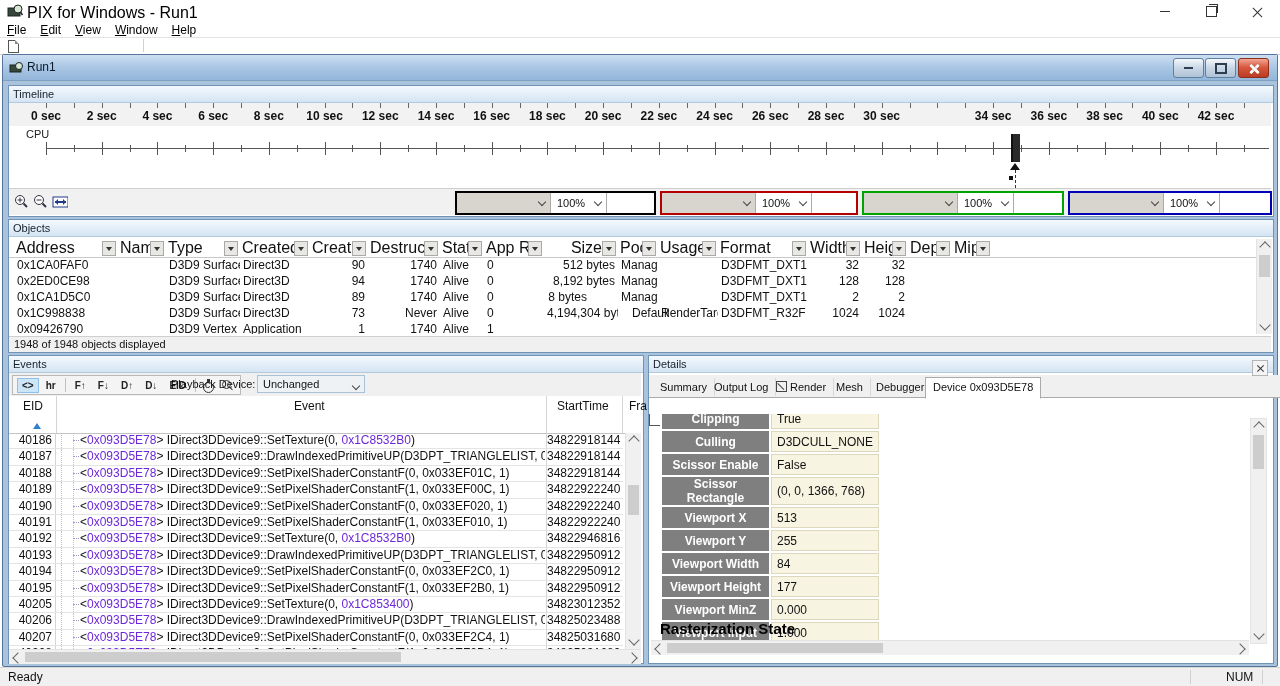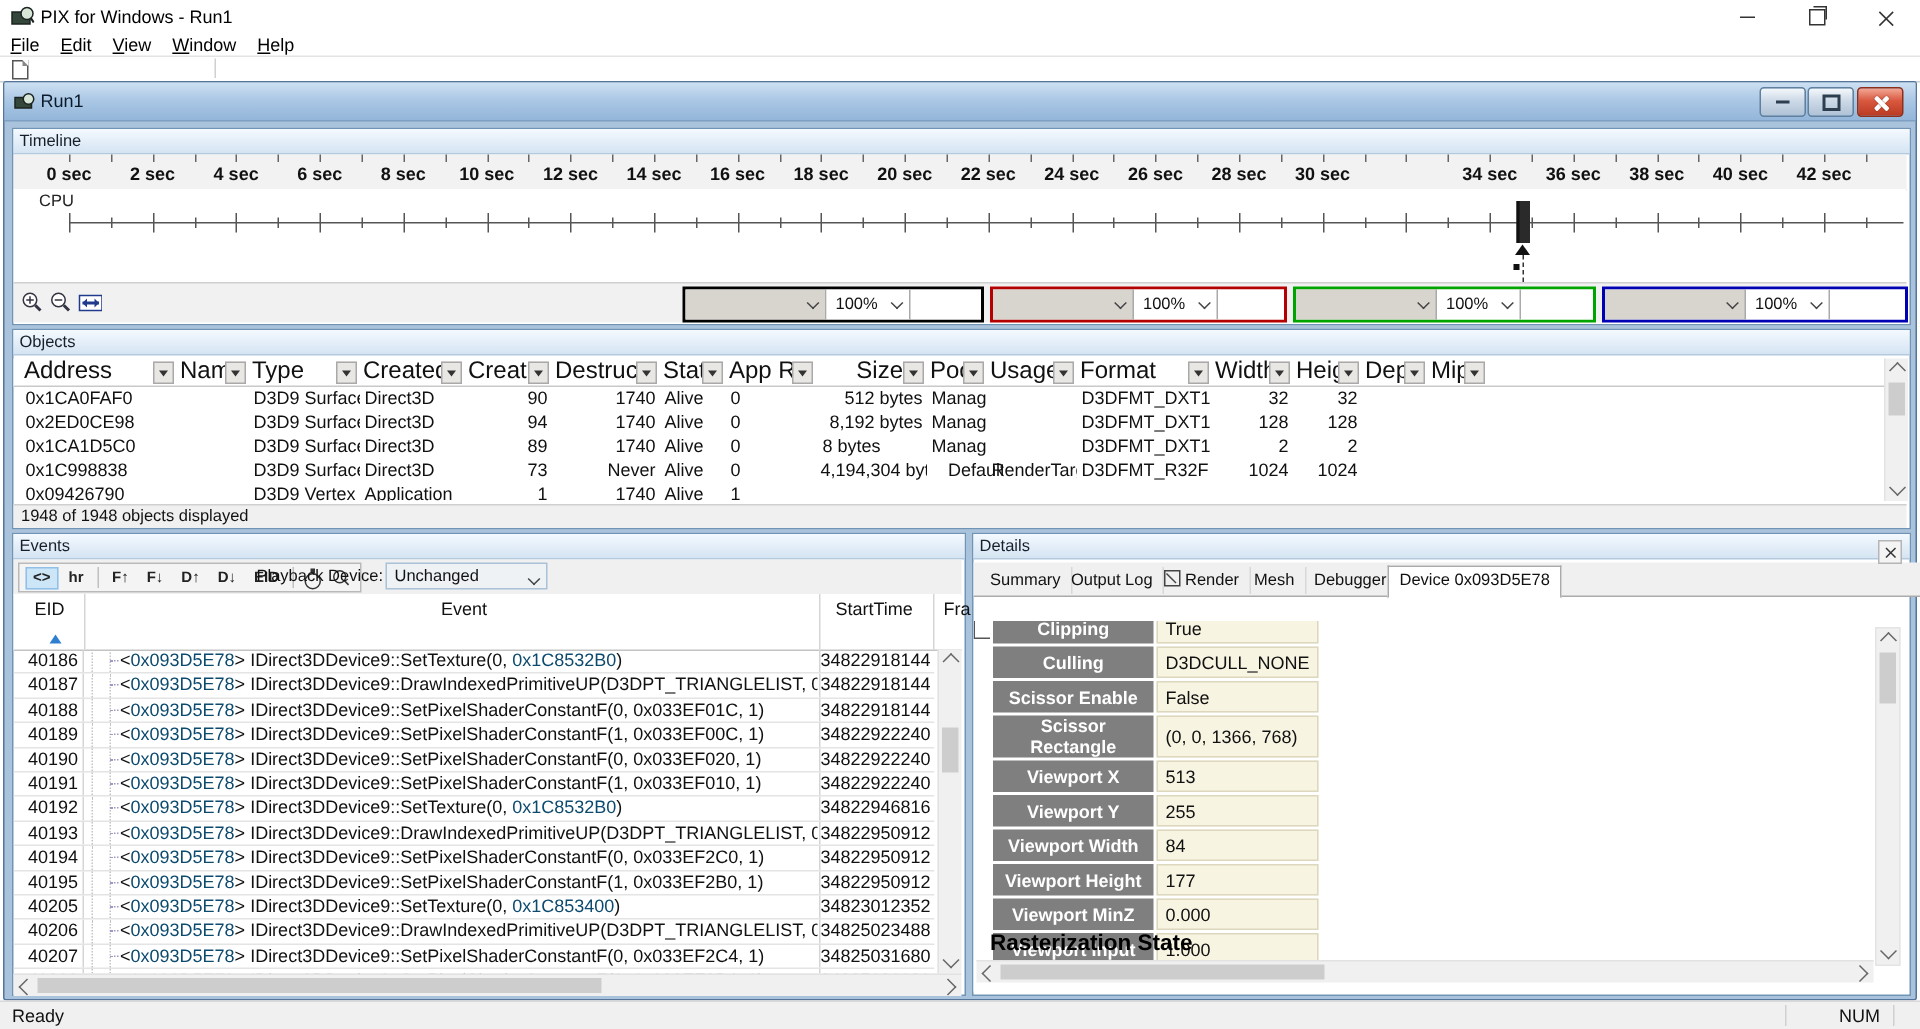"PIX for Windows - Run1" #title-text { font-size: 12px -> 16px }
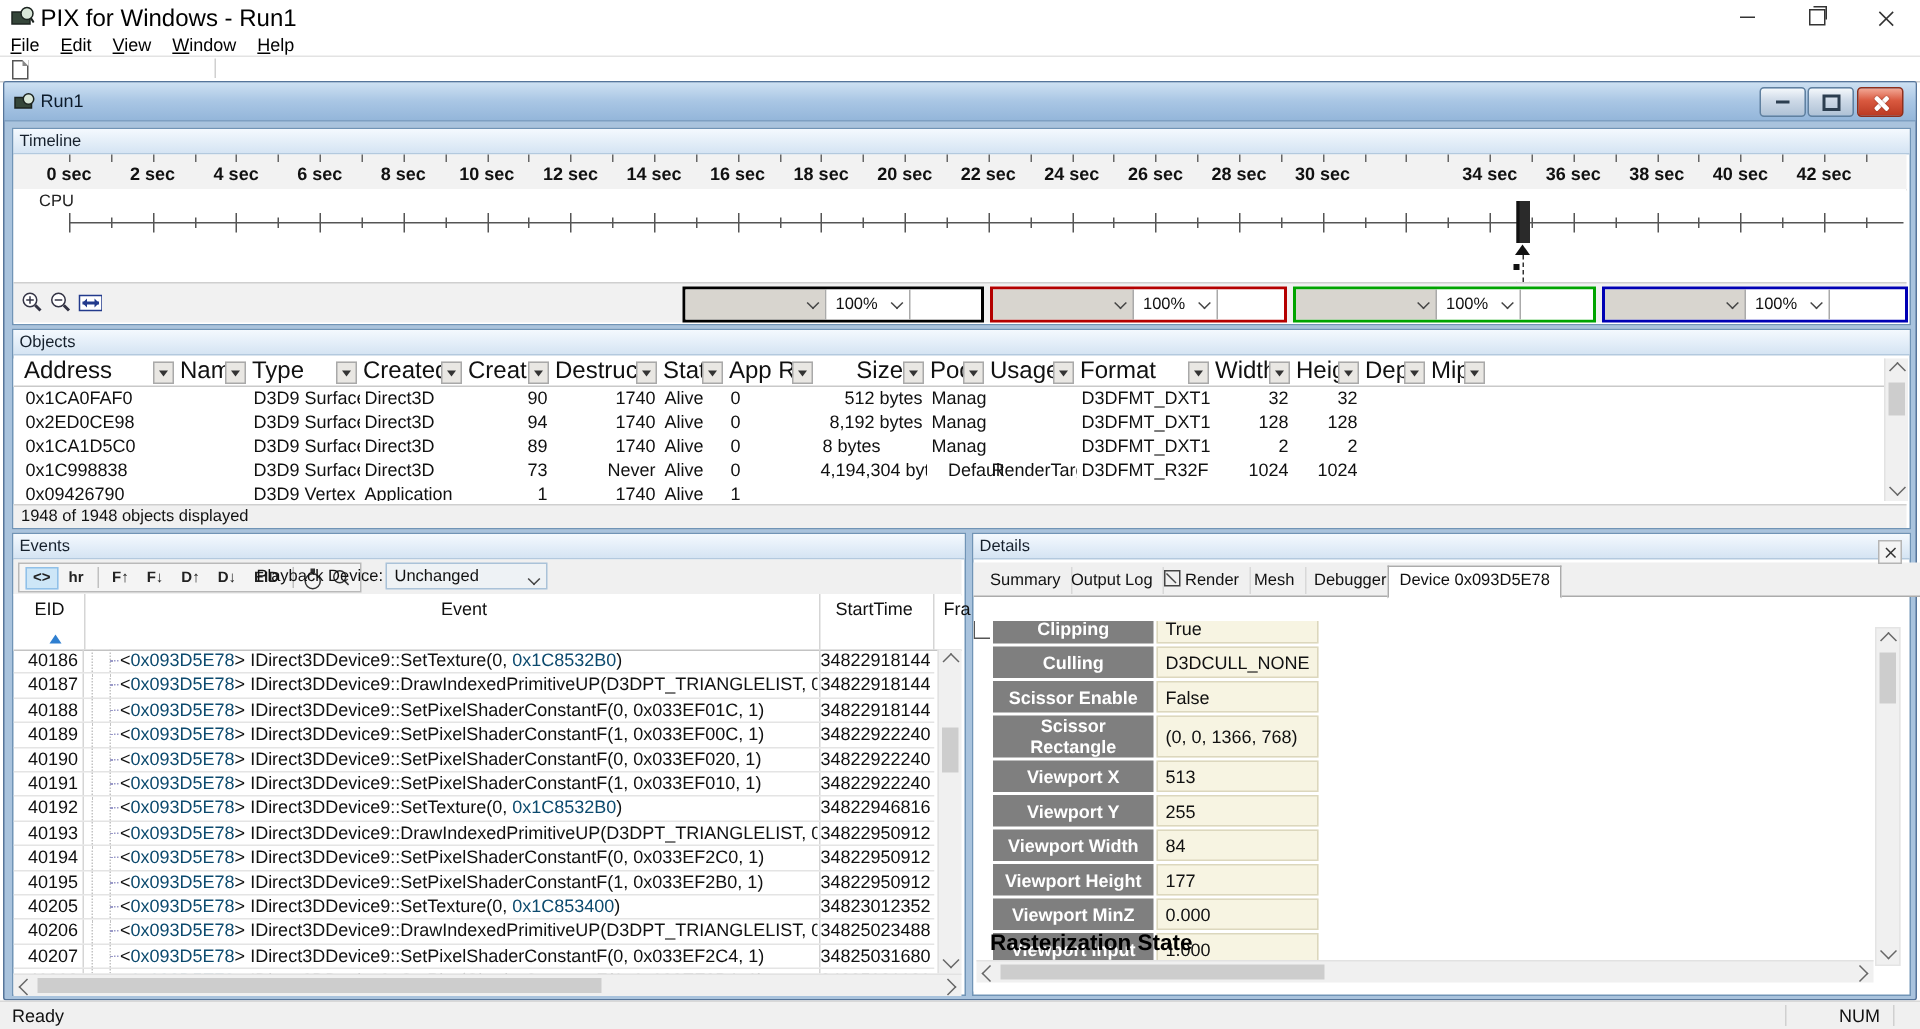"0x093D5E78" .lnk { color: #0c4a6e -> #6d28d9 }
